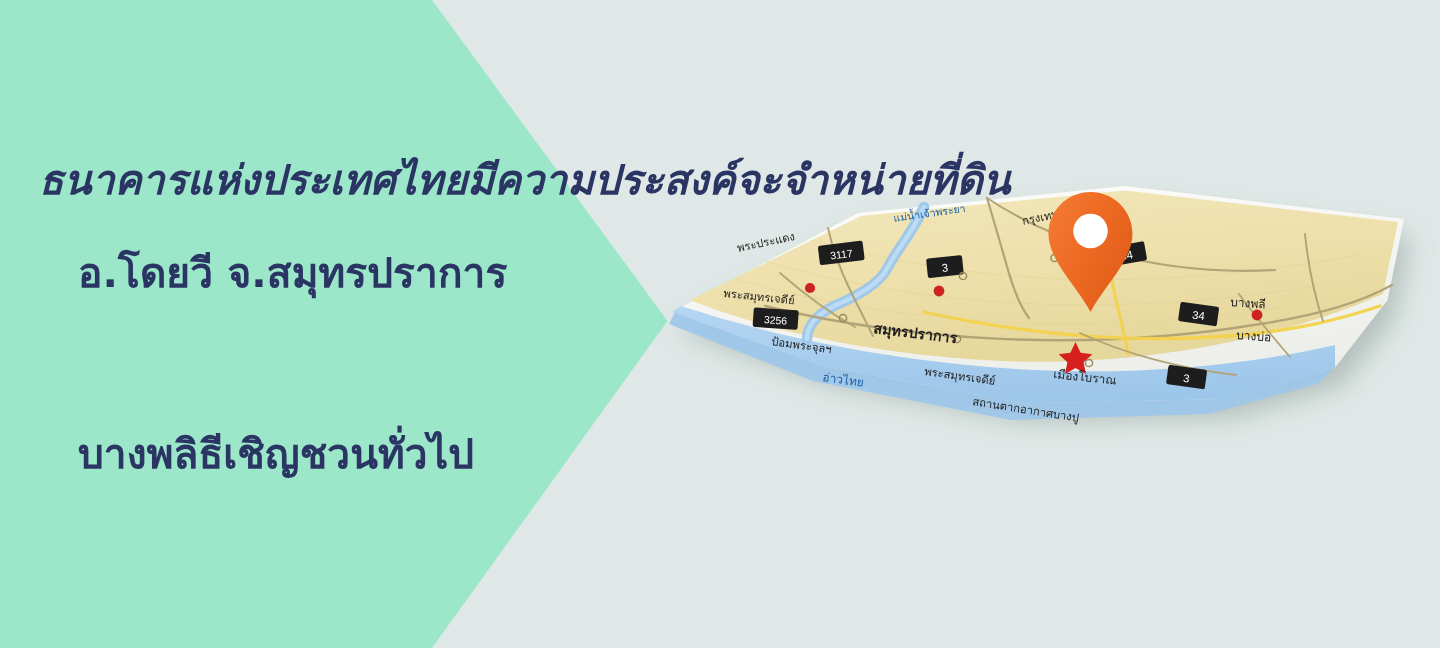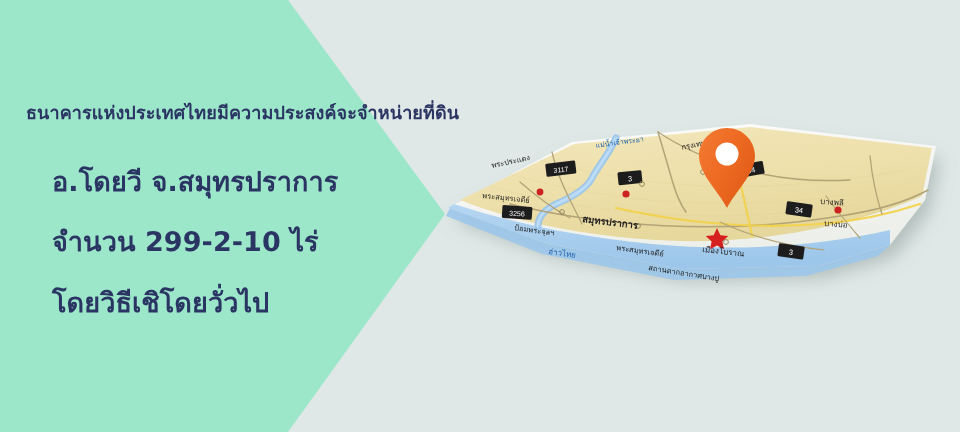"ธนาคารแห่งประเทศไทยมีความประสงค์จะจำหน่า" .l1 { font-size: 18px -> 27px; font-style: none -> italic }
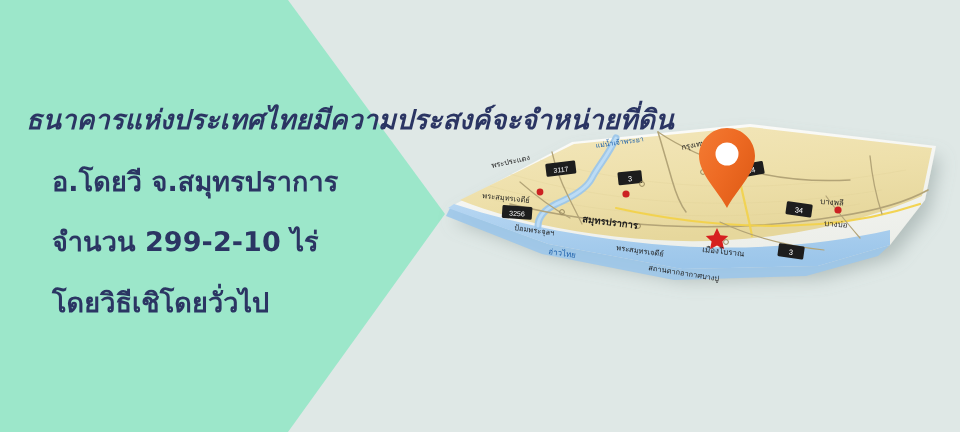"จำนวน 299-2-10 ไร่" div.line { html: <div>จำนวน 299-2-10 ไร่</div> -> none }
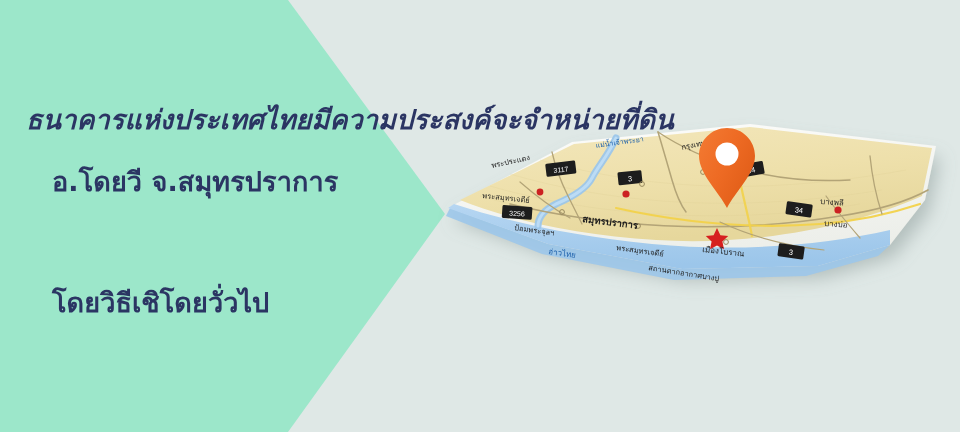"โดยวิธีเชิโดยวั่วไป" div.line { text: โดยวิธีเชิโดยวั่วไป -> บางพลิธีเชิญชวนทั่วไป }
